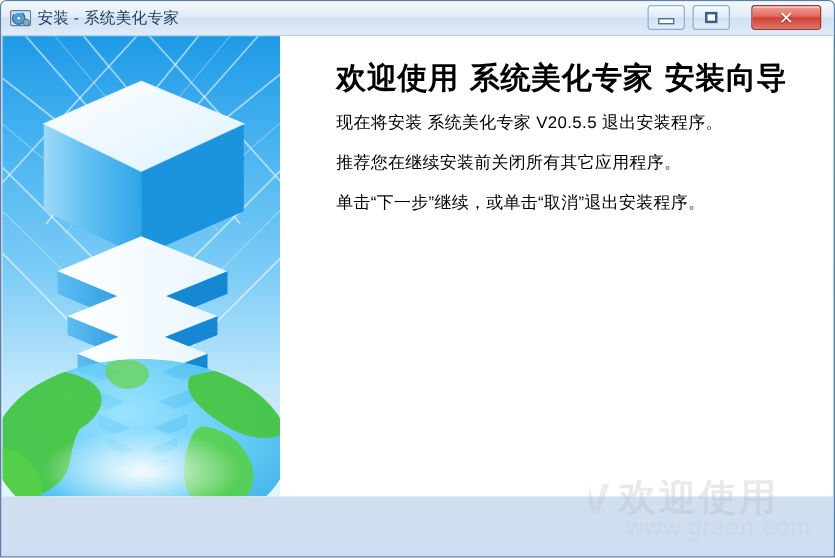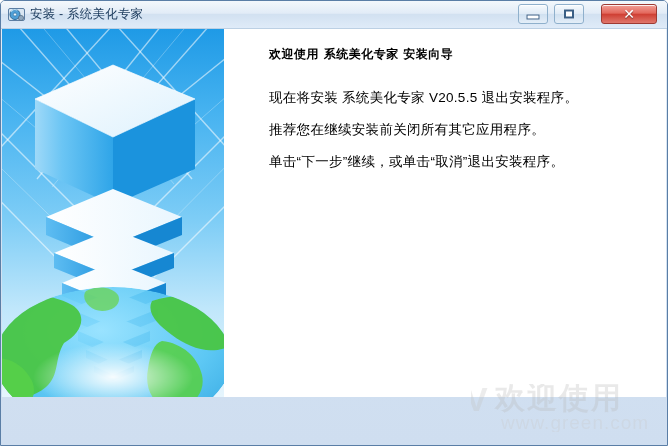"欢迎使用 系统美化专家 安装向导" #welcome-heading { font-size: 12px -> 24px }
